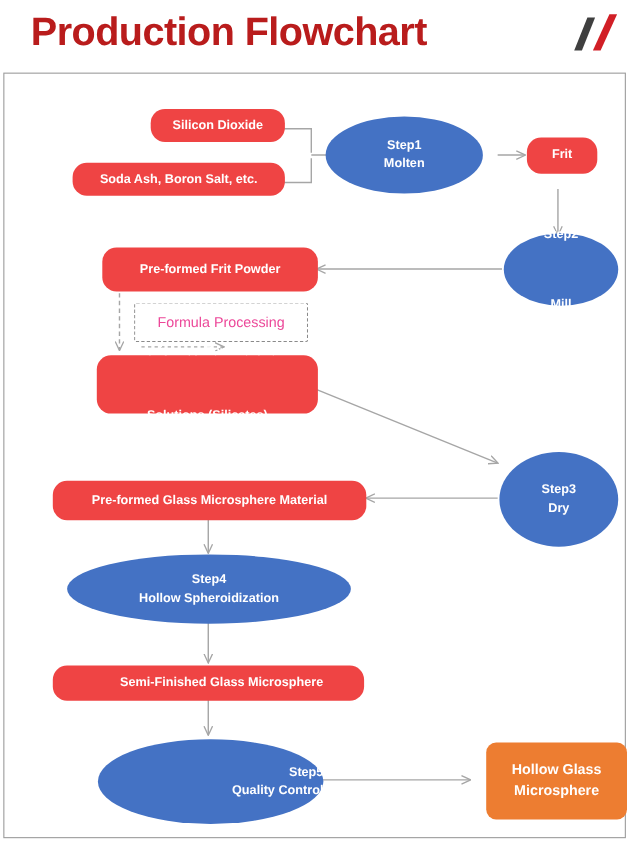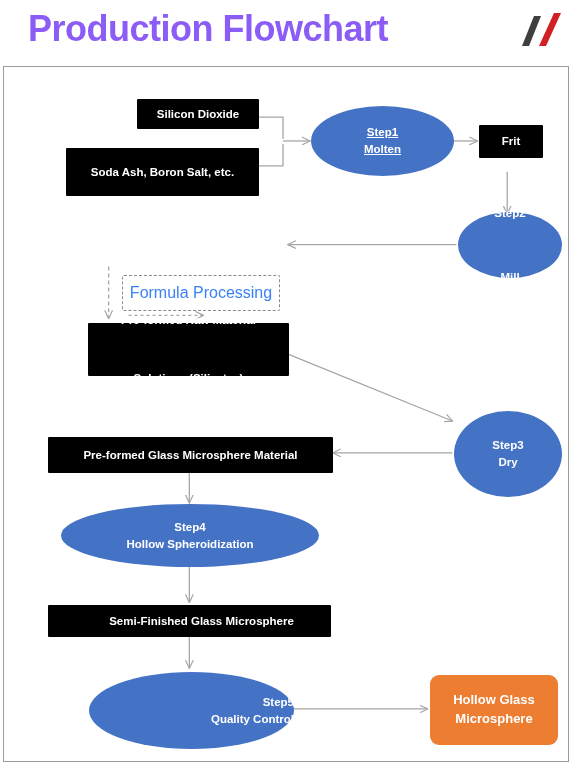"Production Flowchart" #page-title { color: #8b5cf6 -> #b91c1c }
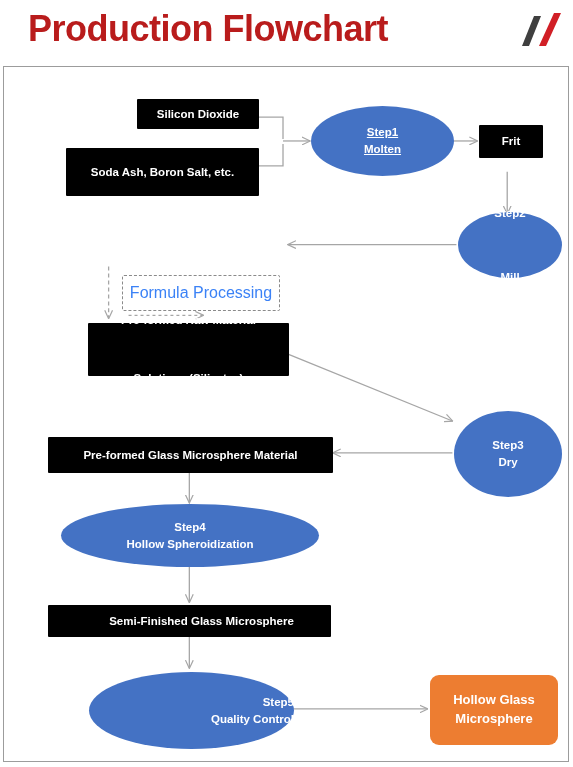"Silicon Dioxide" .box { background: #000000 -> #ef4444; border-radius: 1px -> 13px }
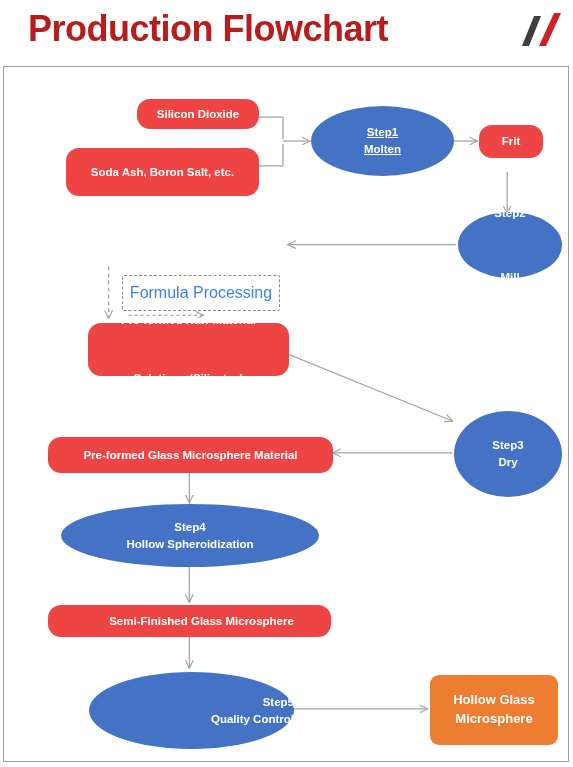"Step1" div.node { left: 307px -> 292px; text-decoration: underline -> none }
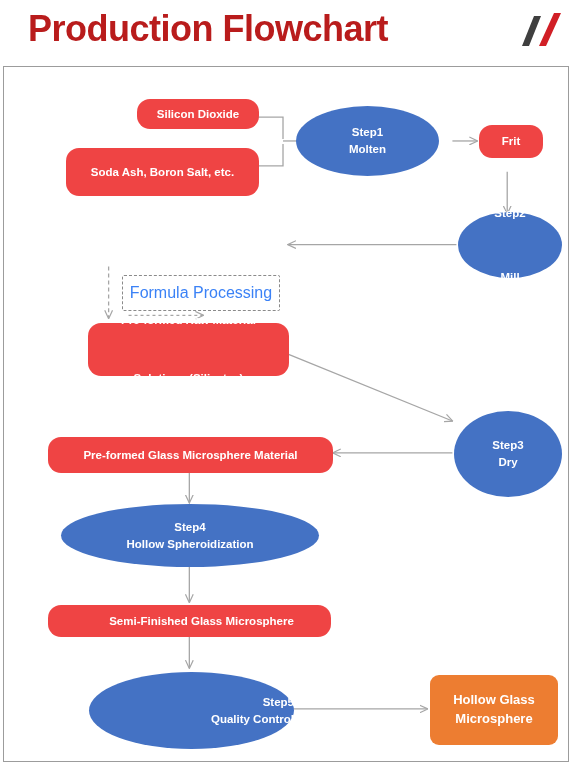"Soda Ash, Boron Salt, etc." div.node { height: 48px -> 30px }
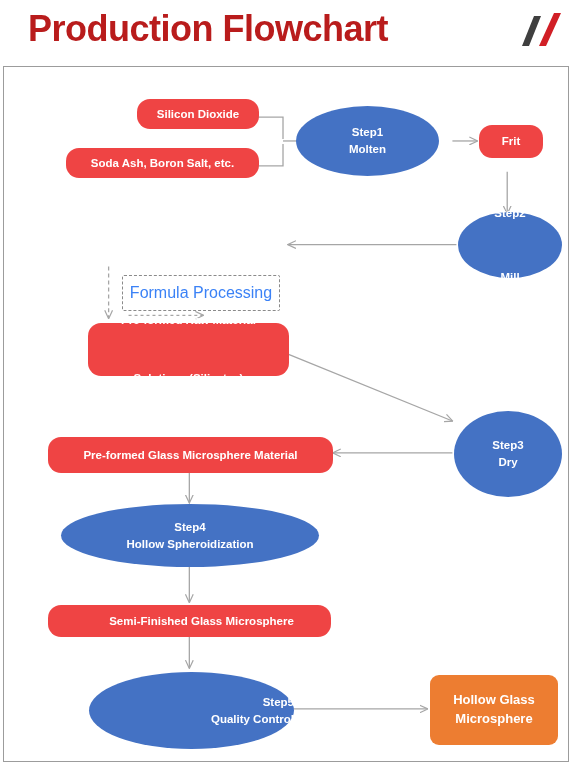"Pre-formed Frit Powder" div.node { html: none -> <div> <span>Pre-formed Frit Powder</span> </div> }
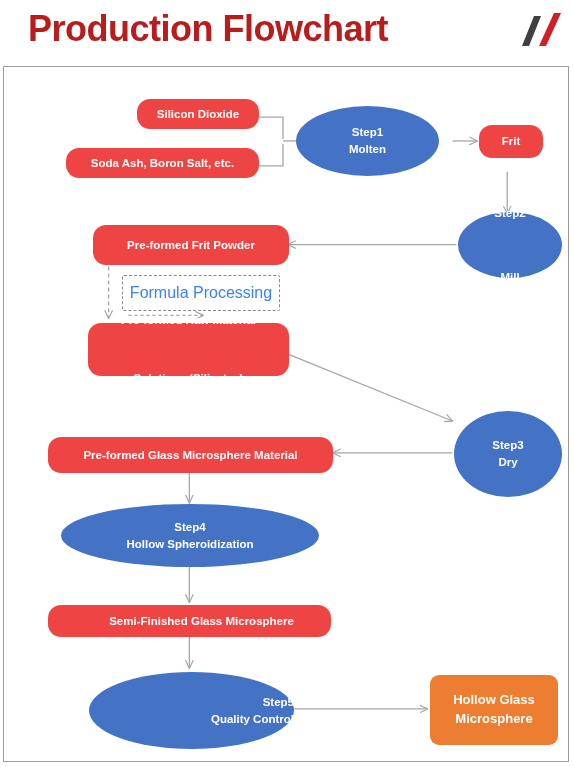"Formula Processing" .box.dashed { color: #3b82f6 -> #ec4899; font-size: 16px -> 13px }
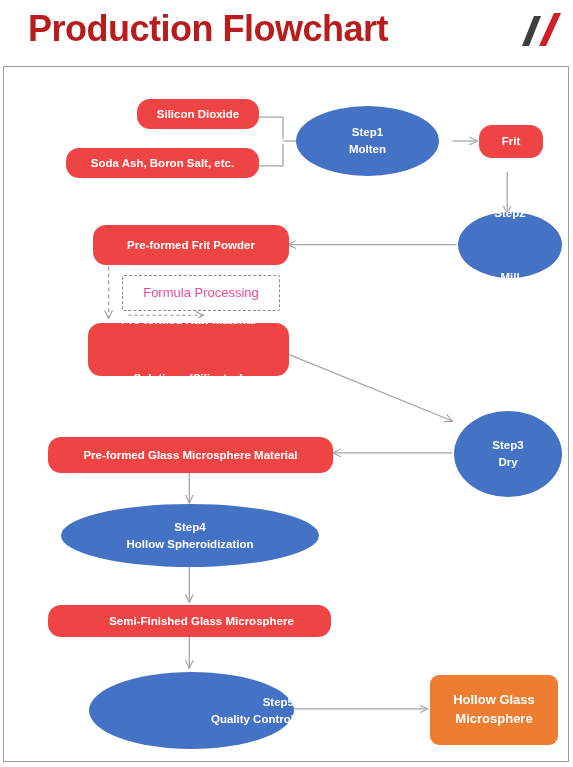"Hollow Glass" .box.orange { margin-left: none -> 12px }
